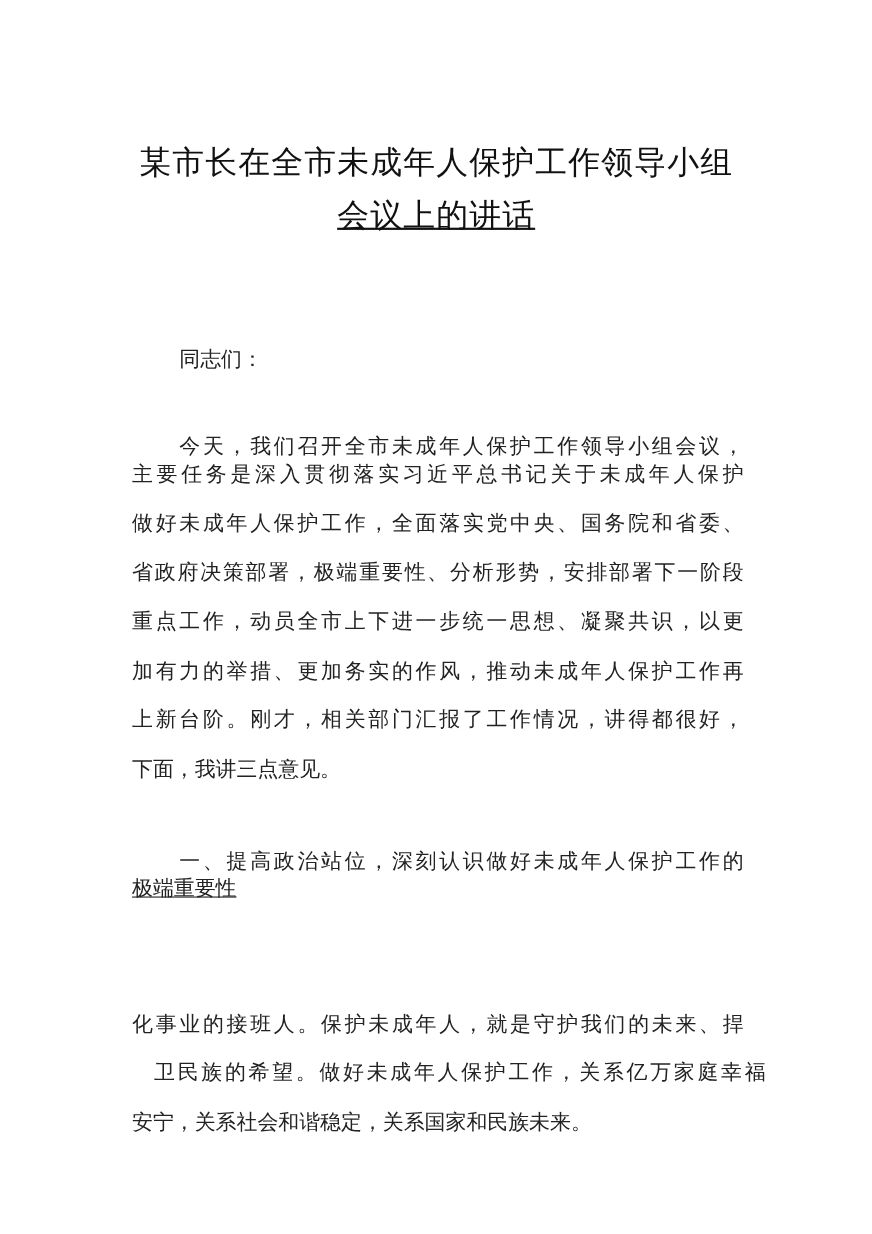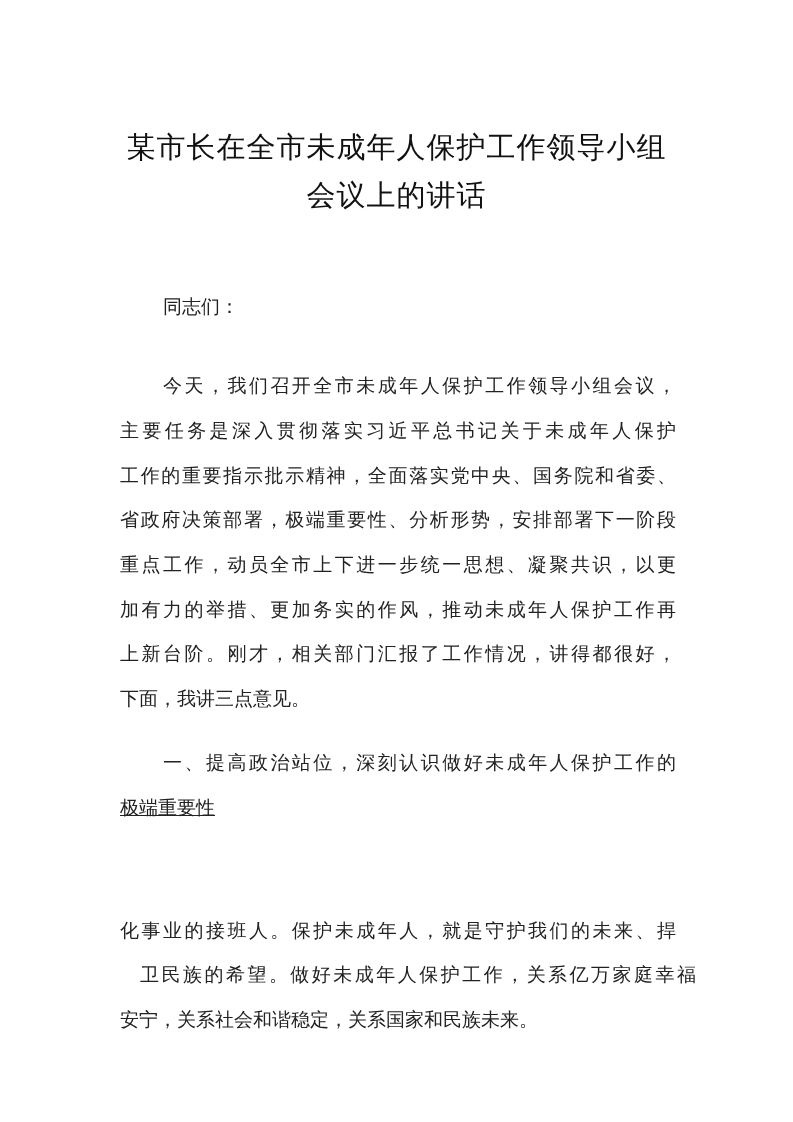"会议上的讲话" div.title-line { text-decoration: none -> underline }
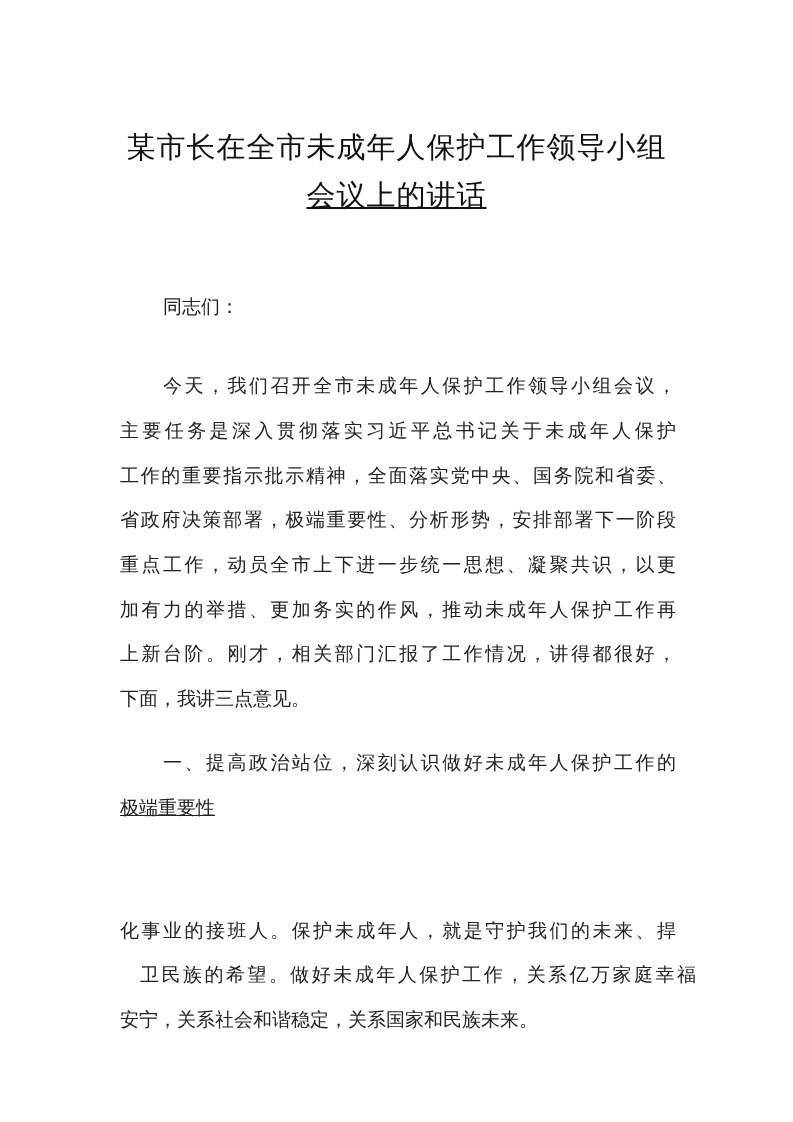"同志们：" .line.indent { margin-top: none -> 20px }
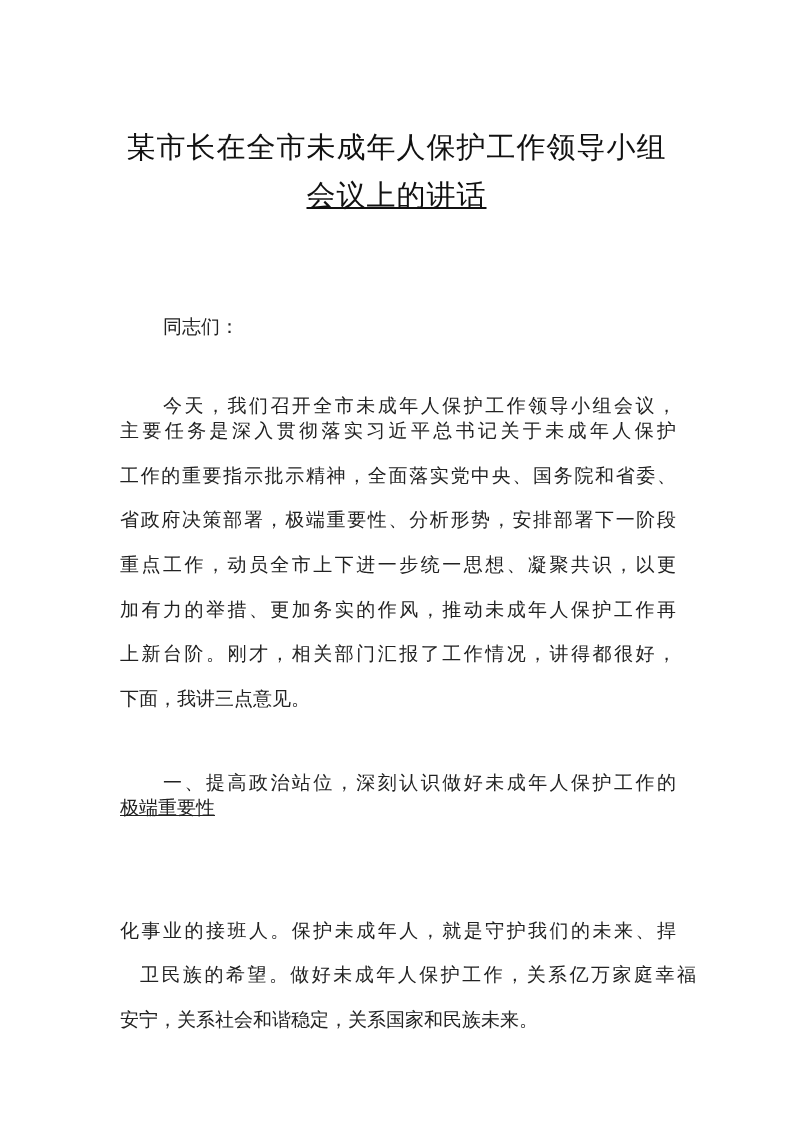"工作的重要指示批示精神，全面落实党中央、国务院和省委、" div.line { text: 工作的重要指示批示精神 -> 做好未成年人保护工作 }
